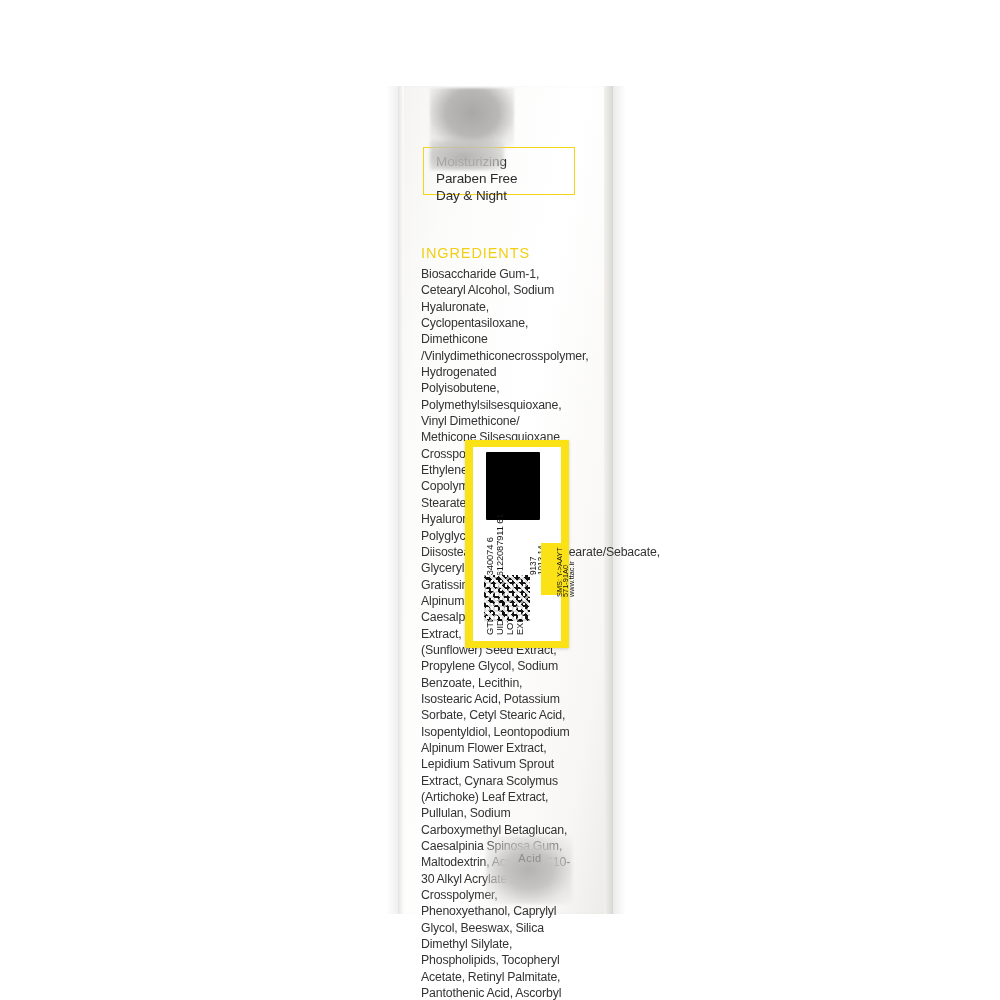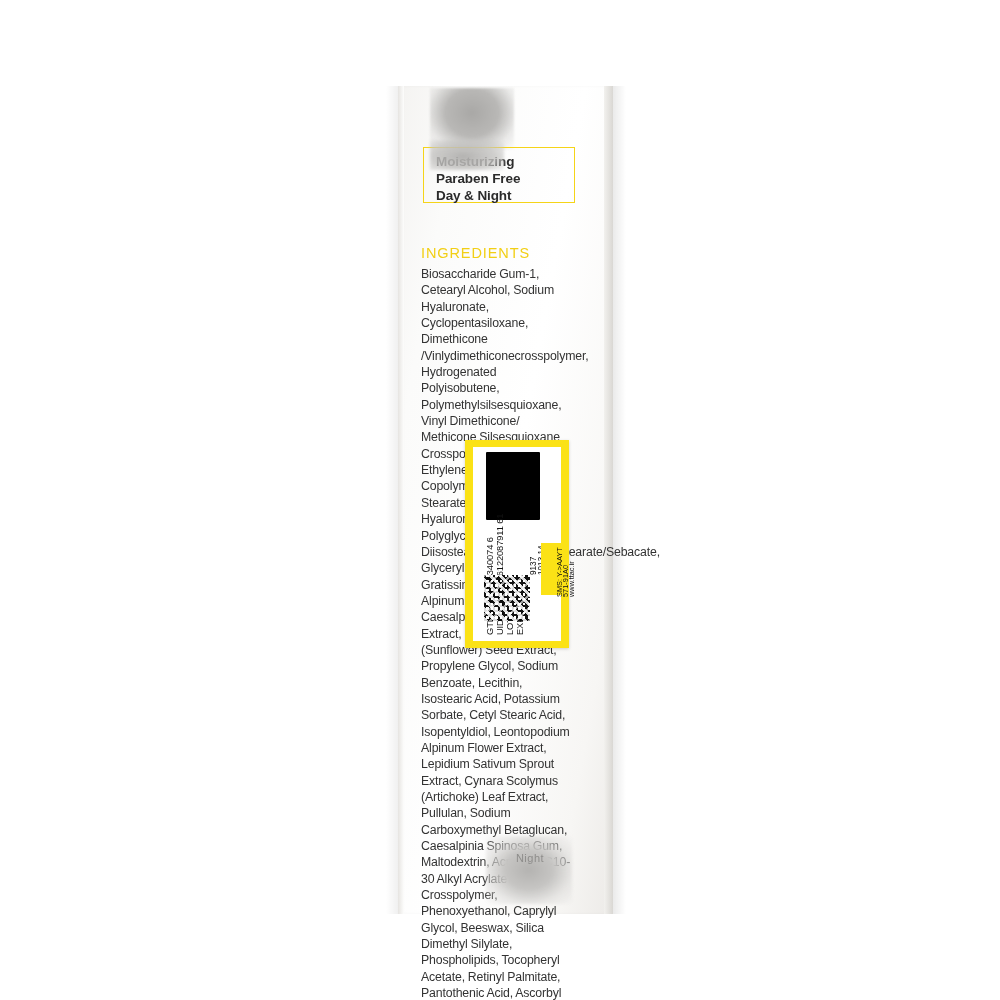"Paraben Free" .claims-box { font-weight: bold -> none; height: 56px -> 48px }
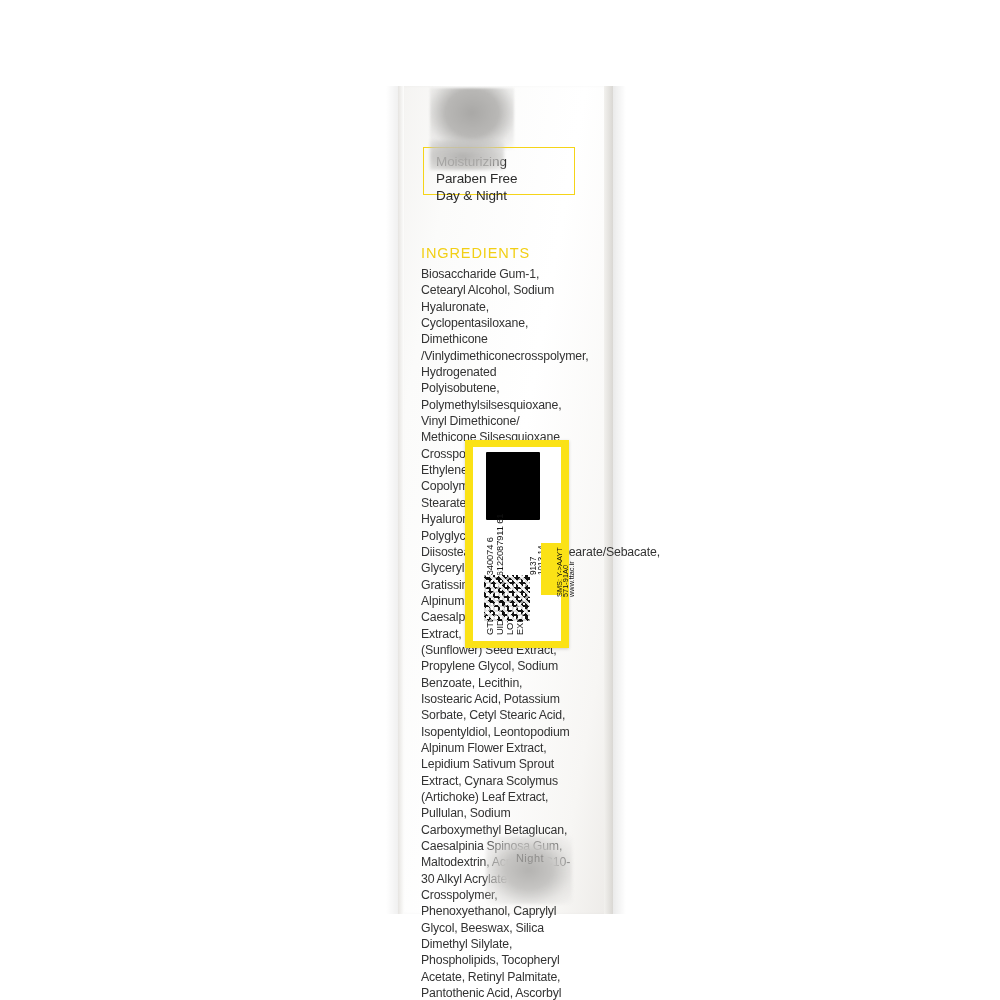"Night" div.bottom-smudge-text { text: Night -> Acid }
